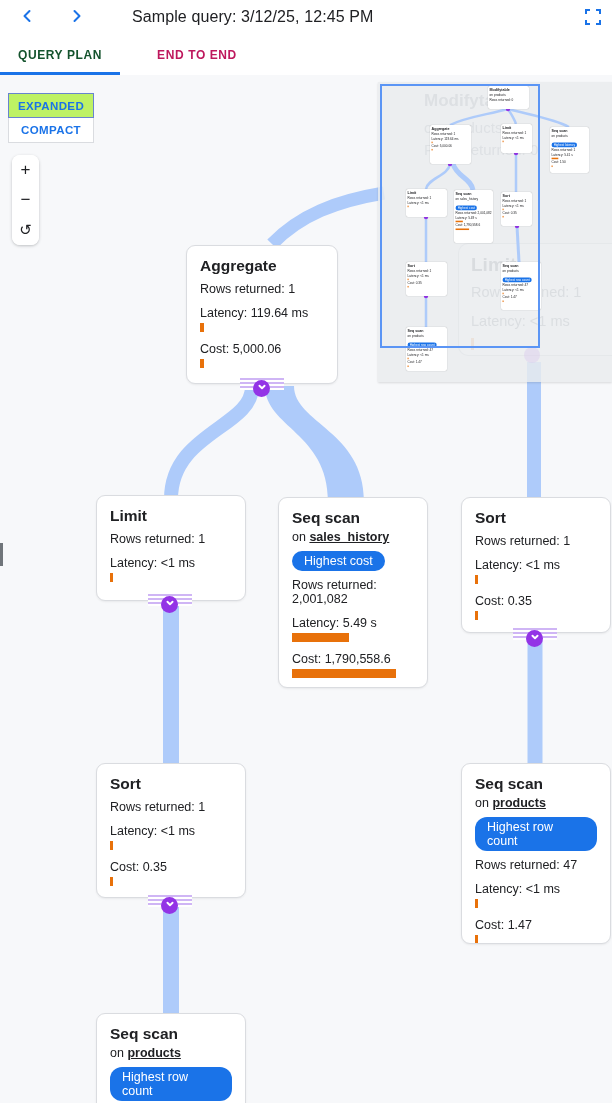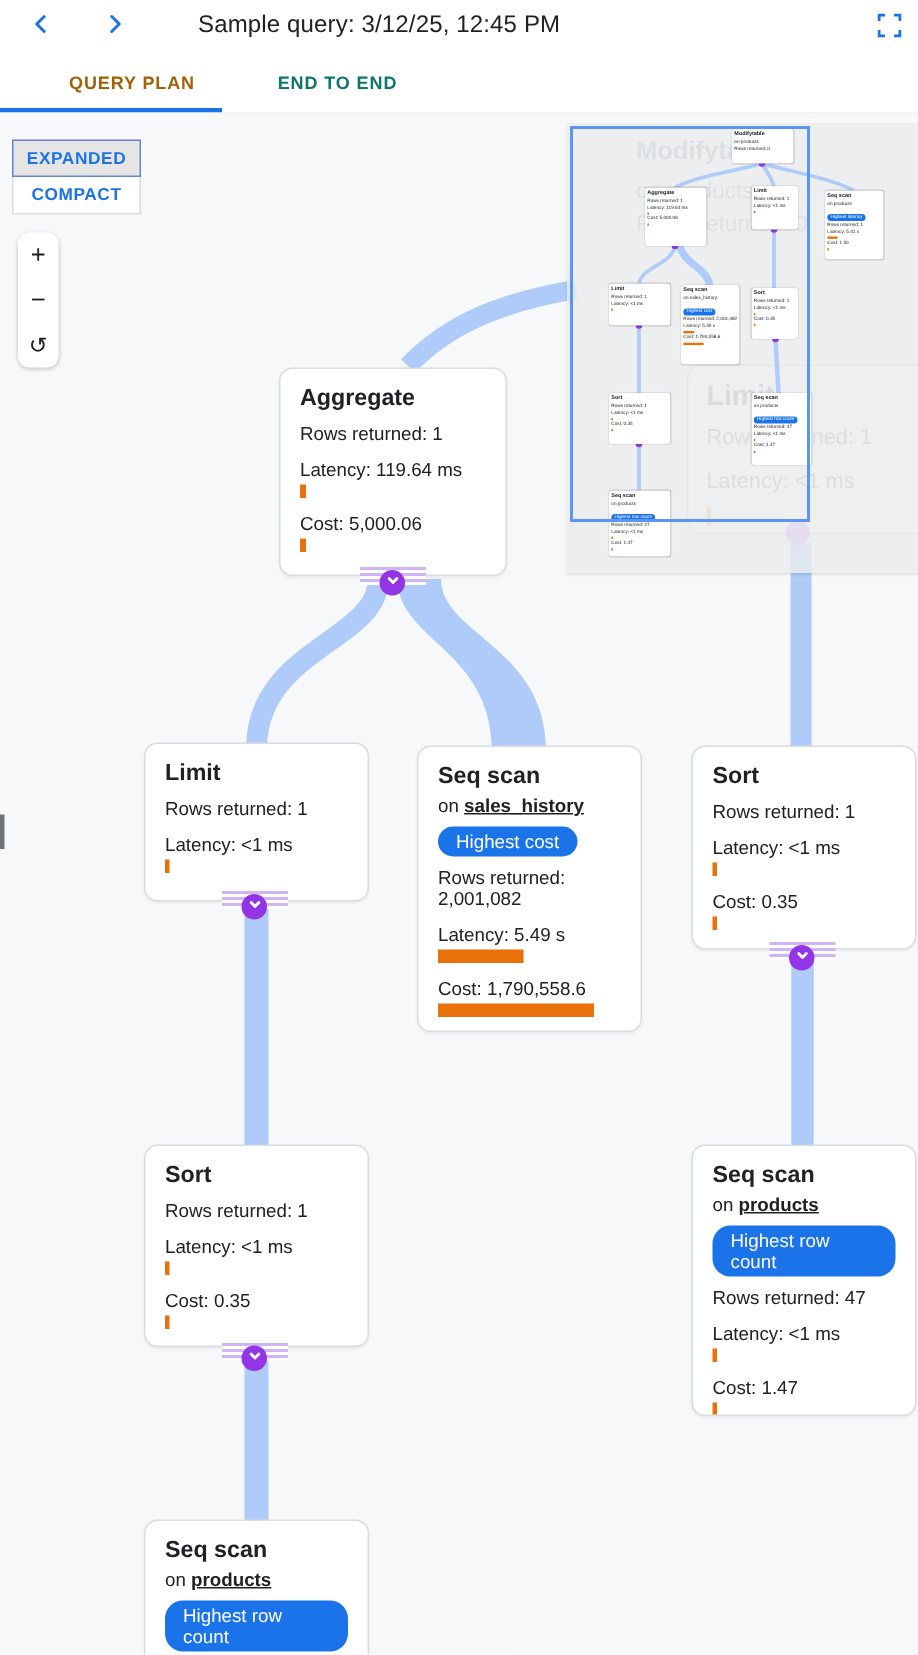"QUERY PLAN" .tab.active { color: #a16207 -> #14532d; padding-left: 28px -> none }
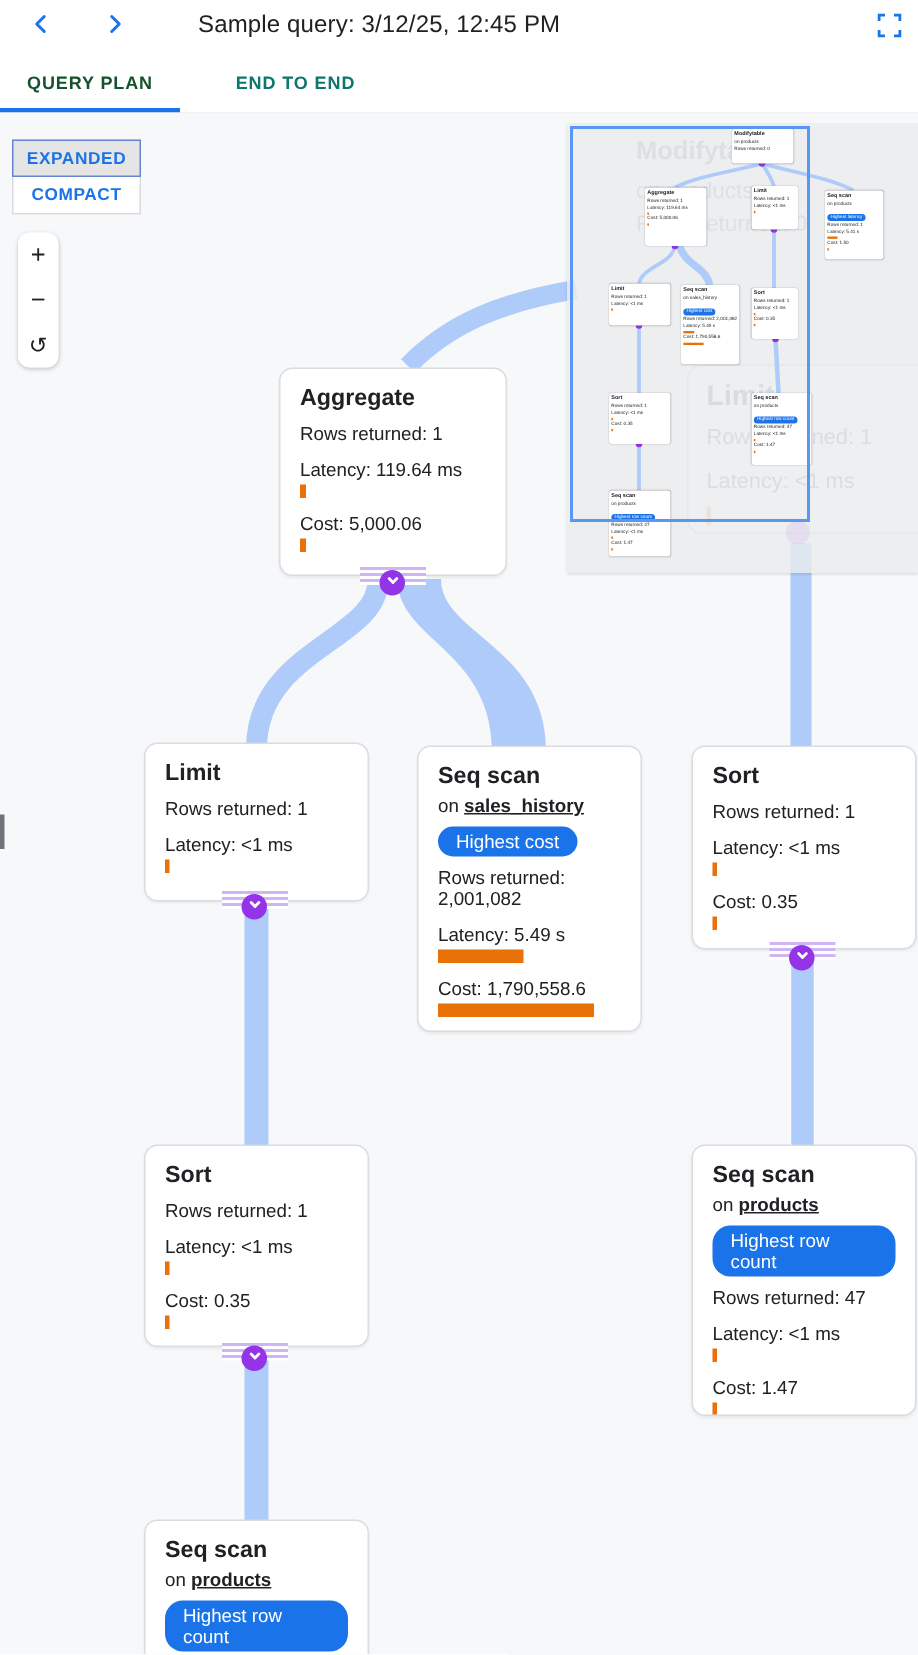"END TO END" .tab.inactive { color: #0f766e -> #be185d }
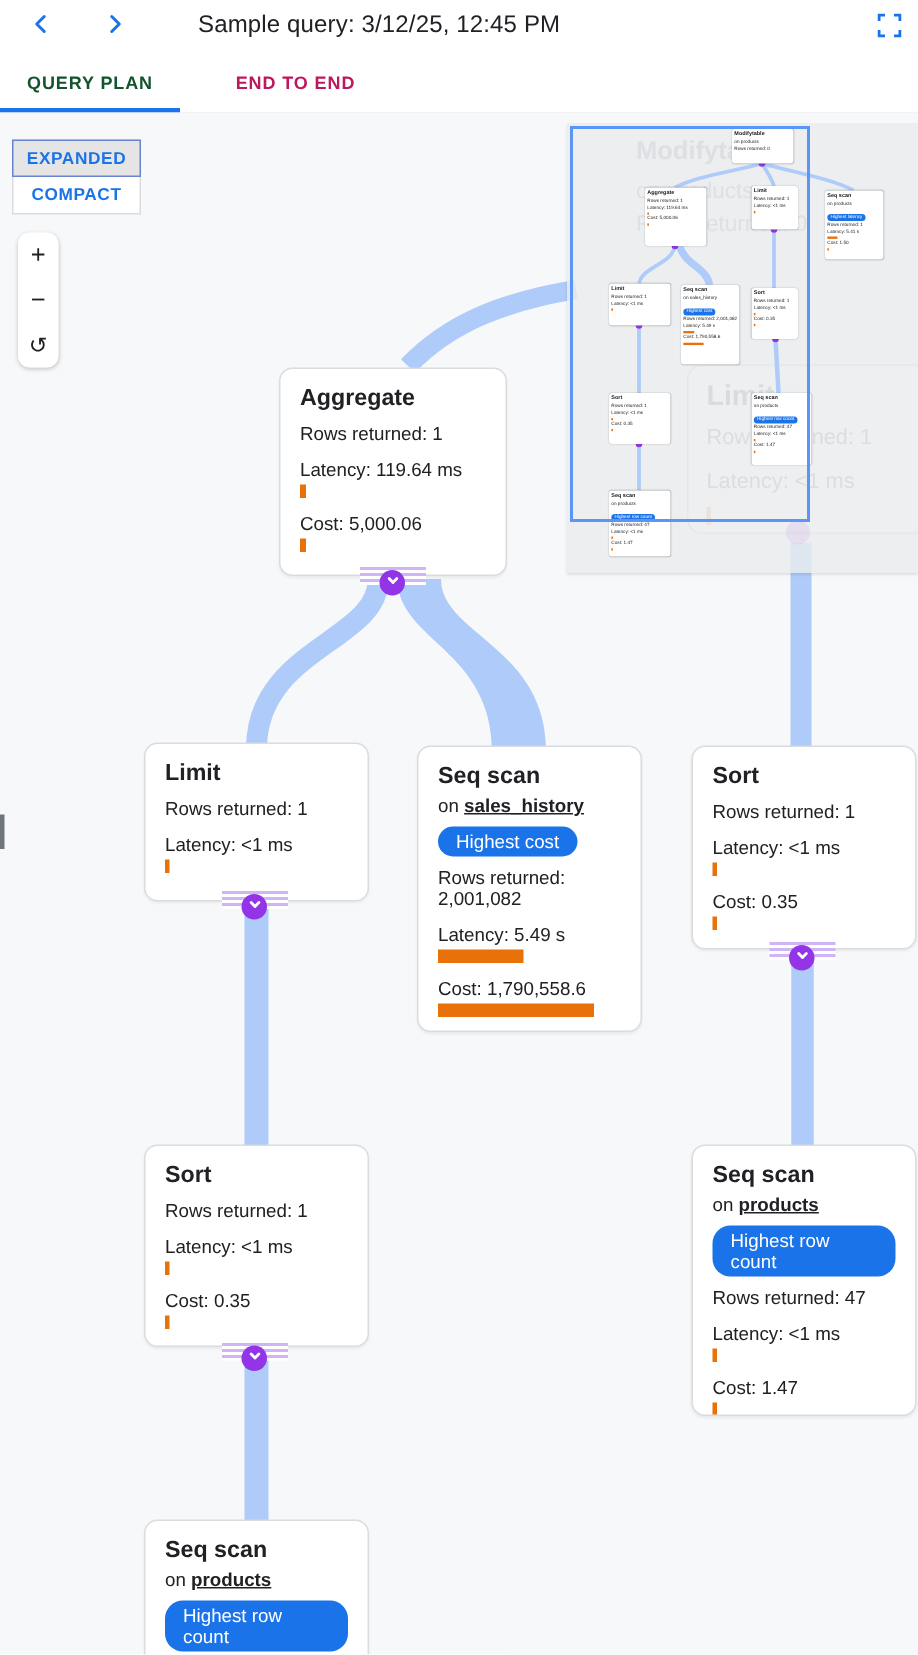"EXPANDED" .seg-exp { background: #e5e5e5 -> #bef264 }
